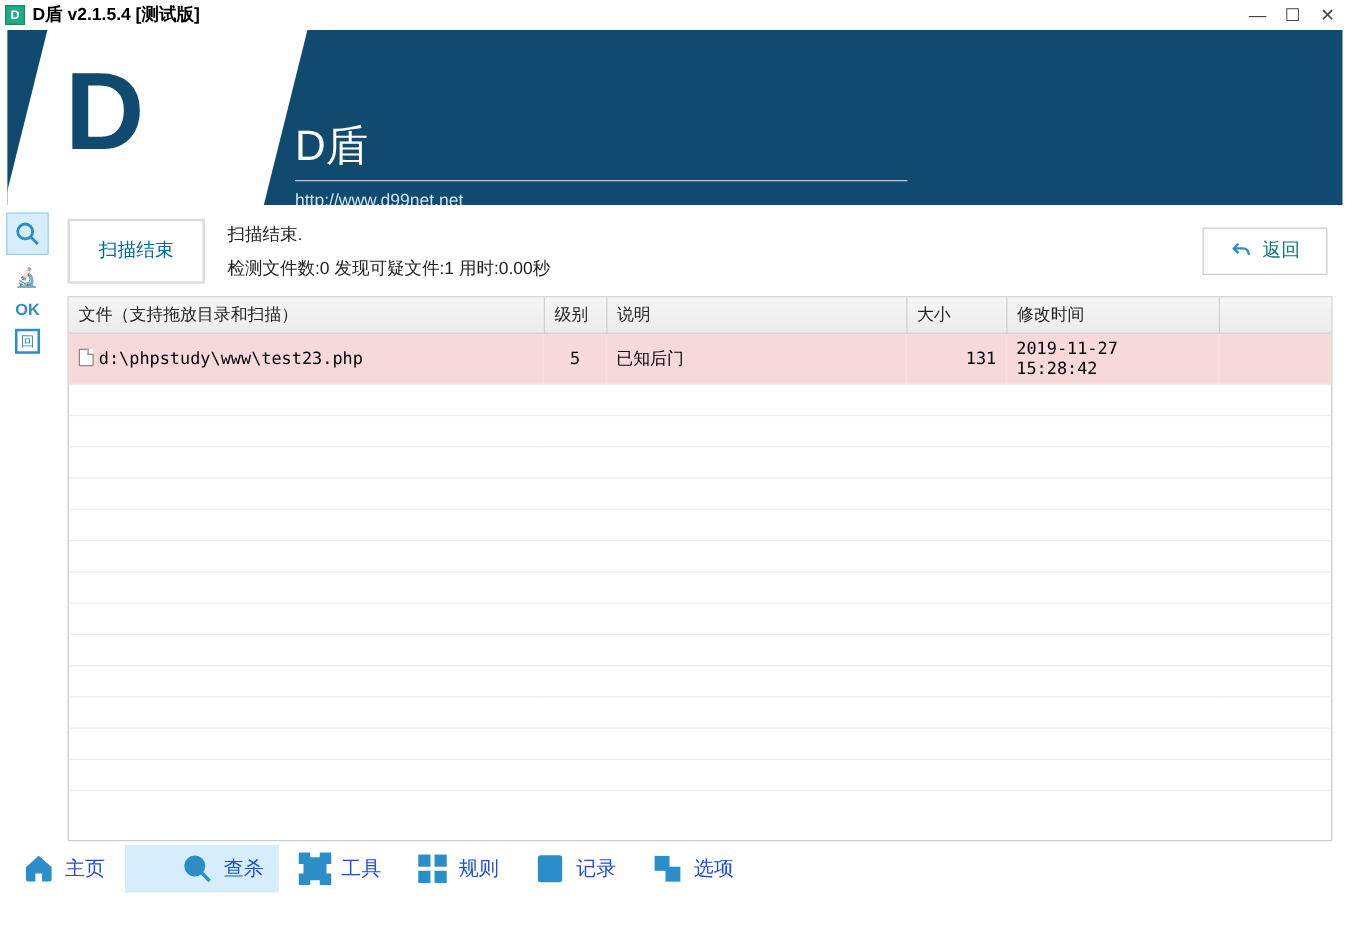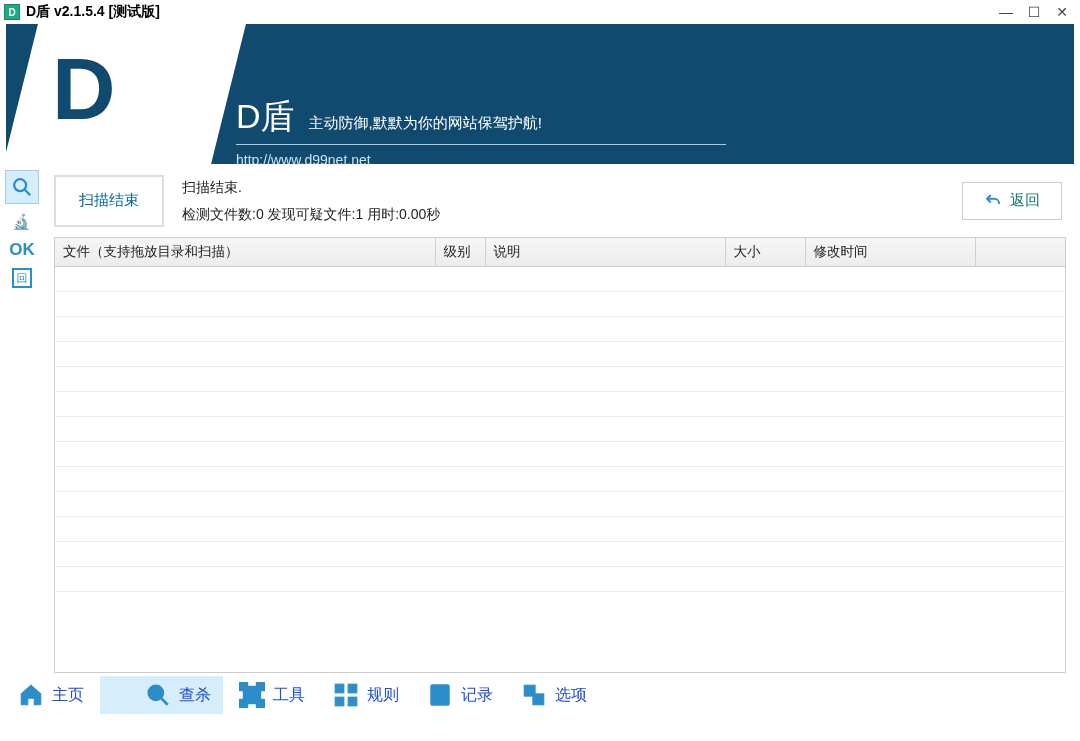"主动防御,默默为你的网站保驾护航!" span.tag { html: <span>主动防御,默默为你的网站保驾护航!</span> -> none }
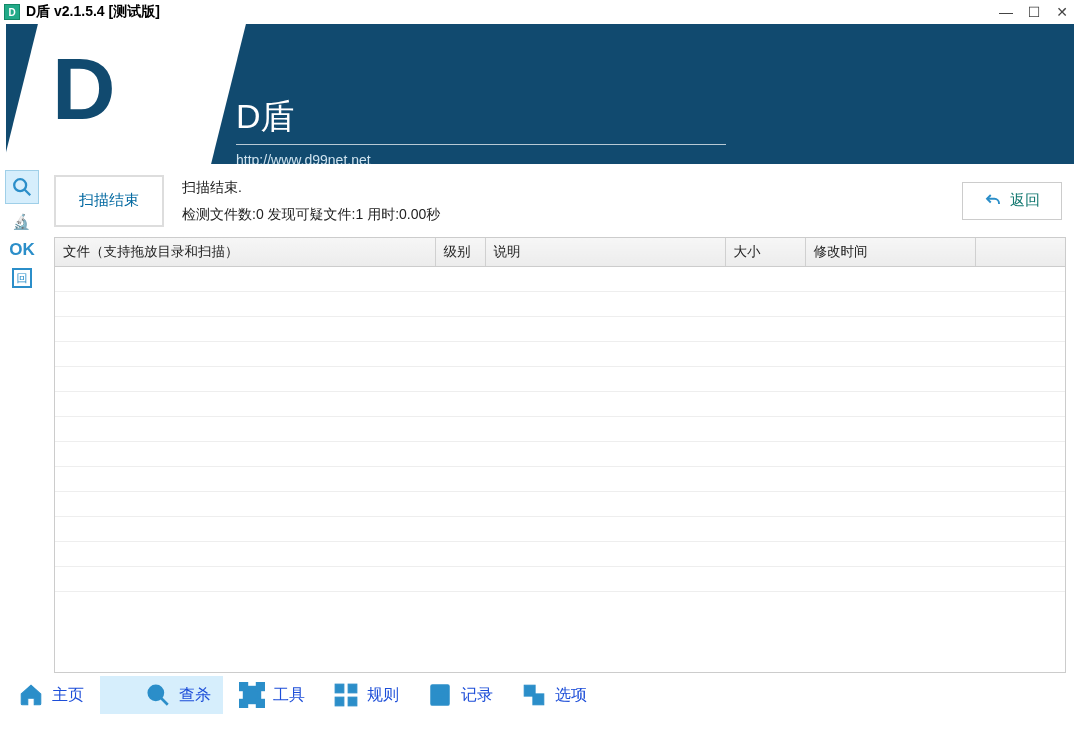"OK" .leftbar .ok { font-size: 17px -> 13px }
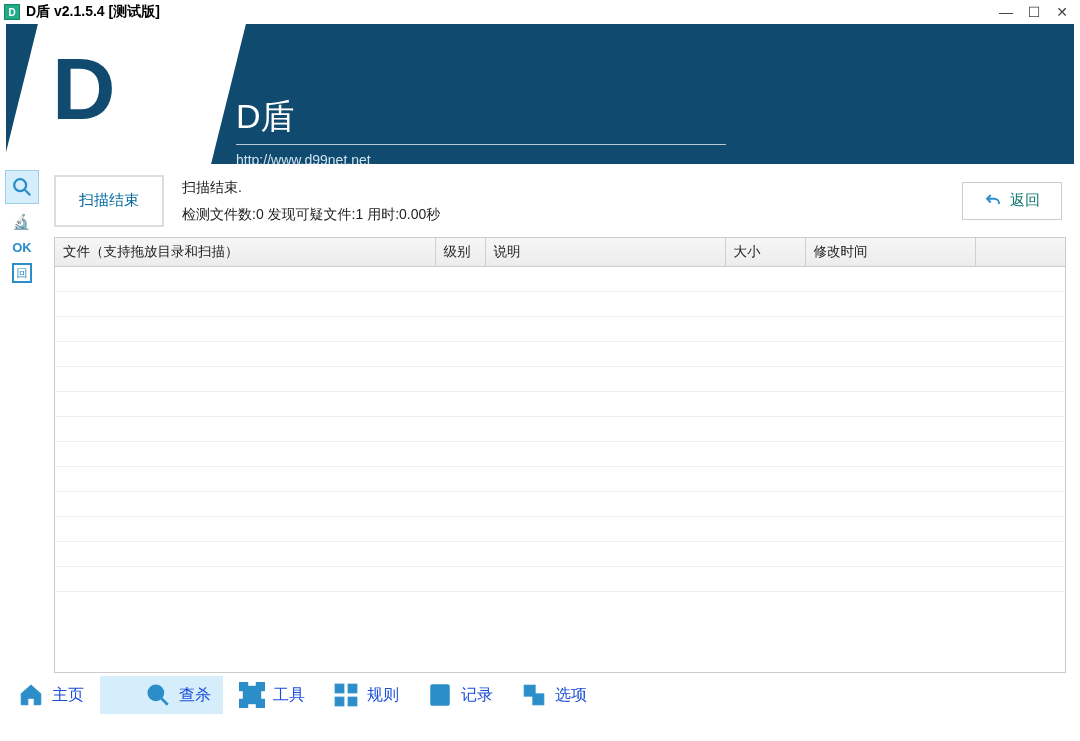"d:\phpstudy\www\test23.php" tr.hit { html: none -> <tr> <td><span></span><span>d:\phpstudy\www\test23.php</span></td> <td>5</td> <td>已知后门</td> <td>131</td> <td>2019-11-27 15:28:42</td> <td></td> </tr> }
